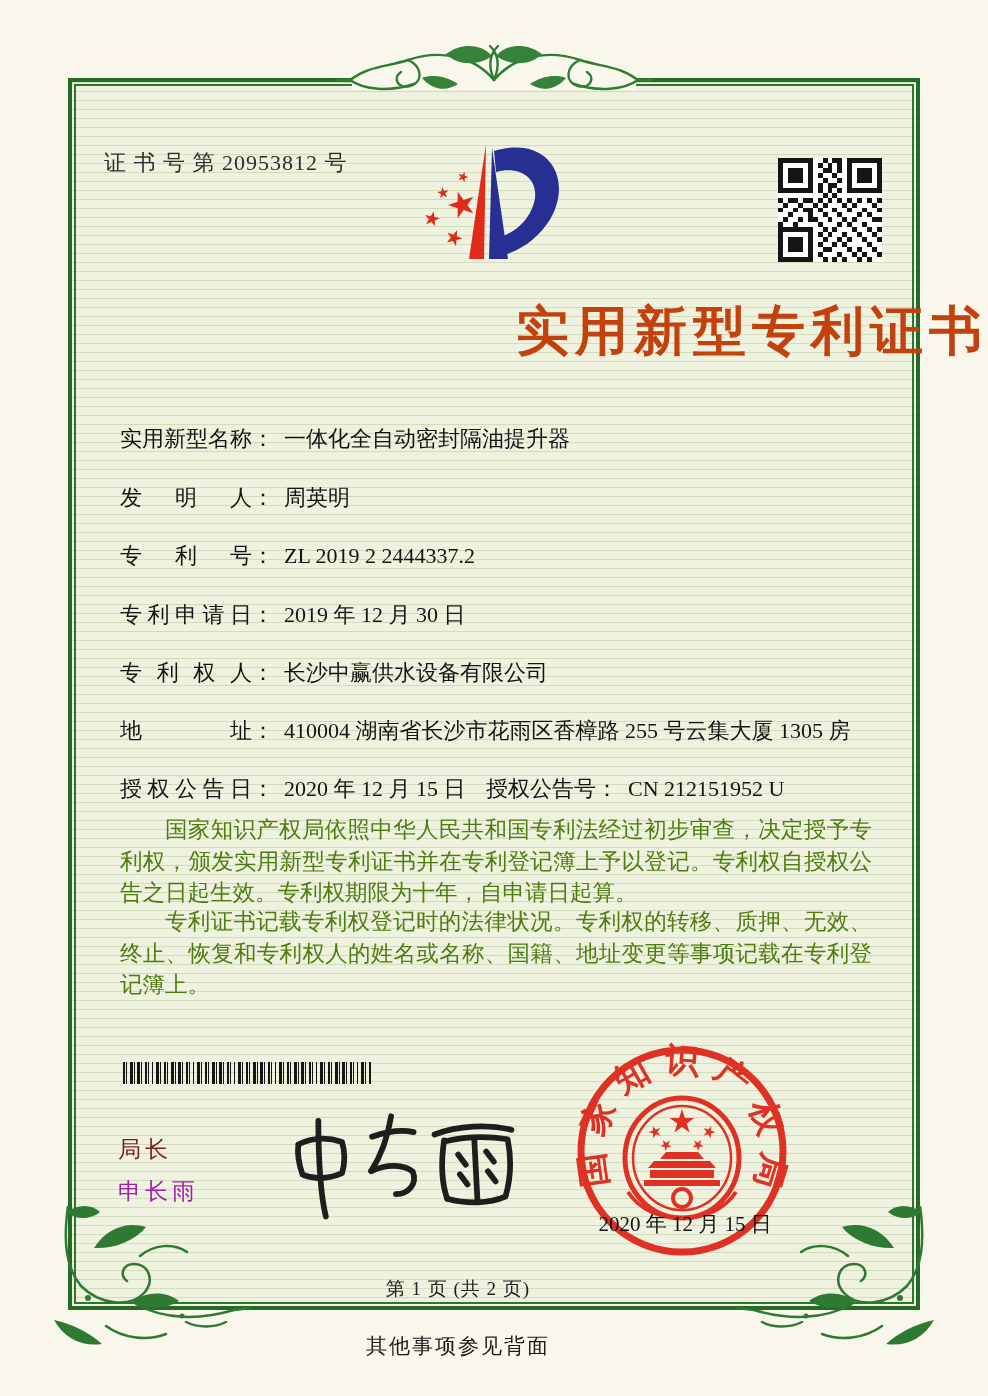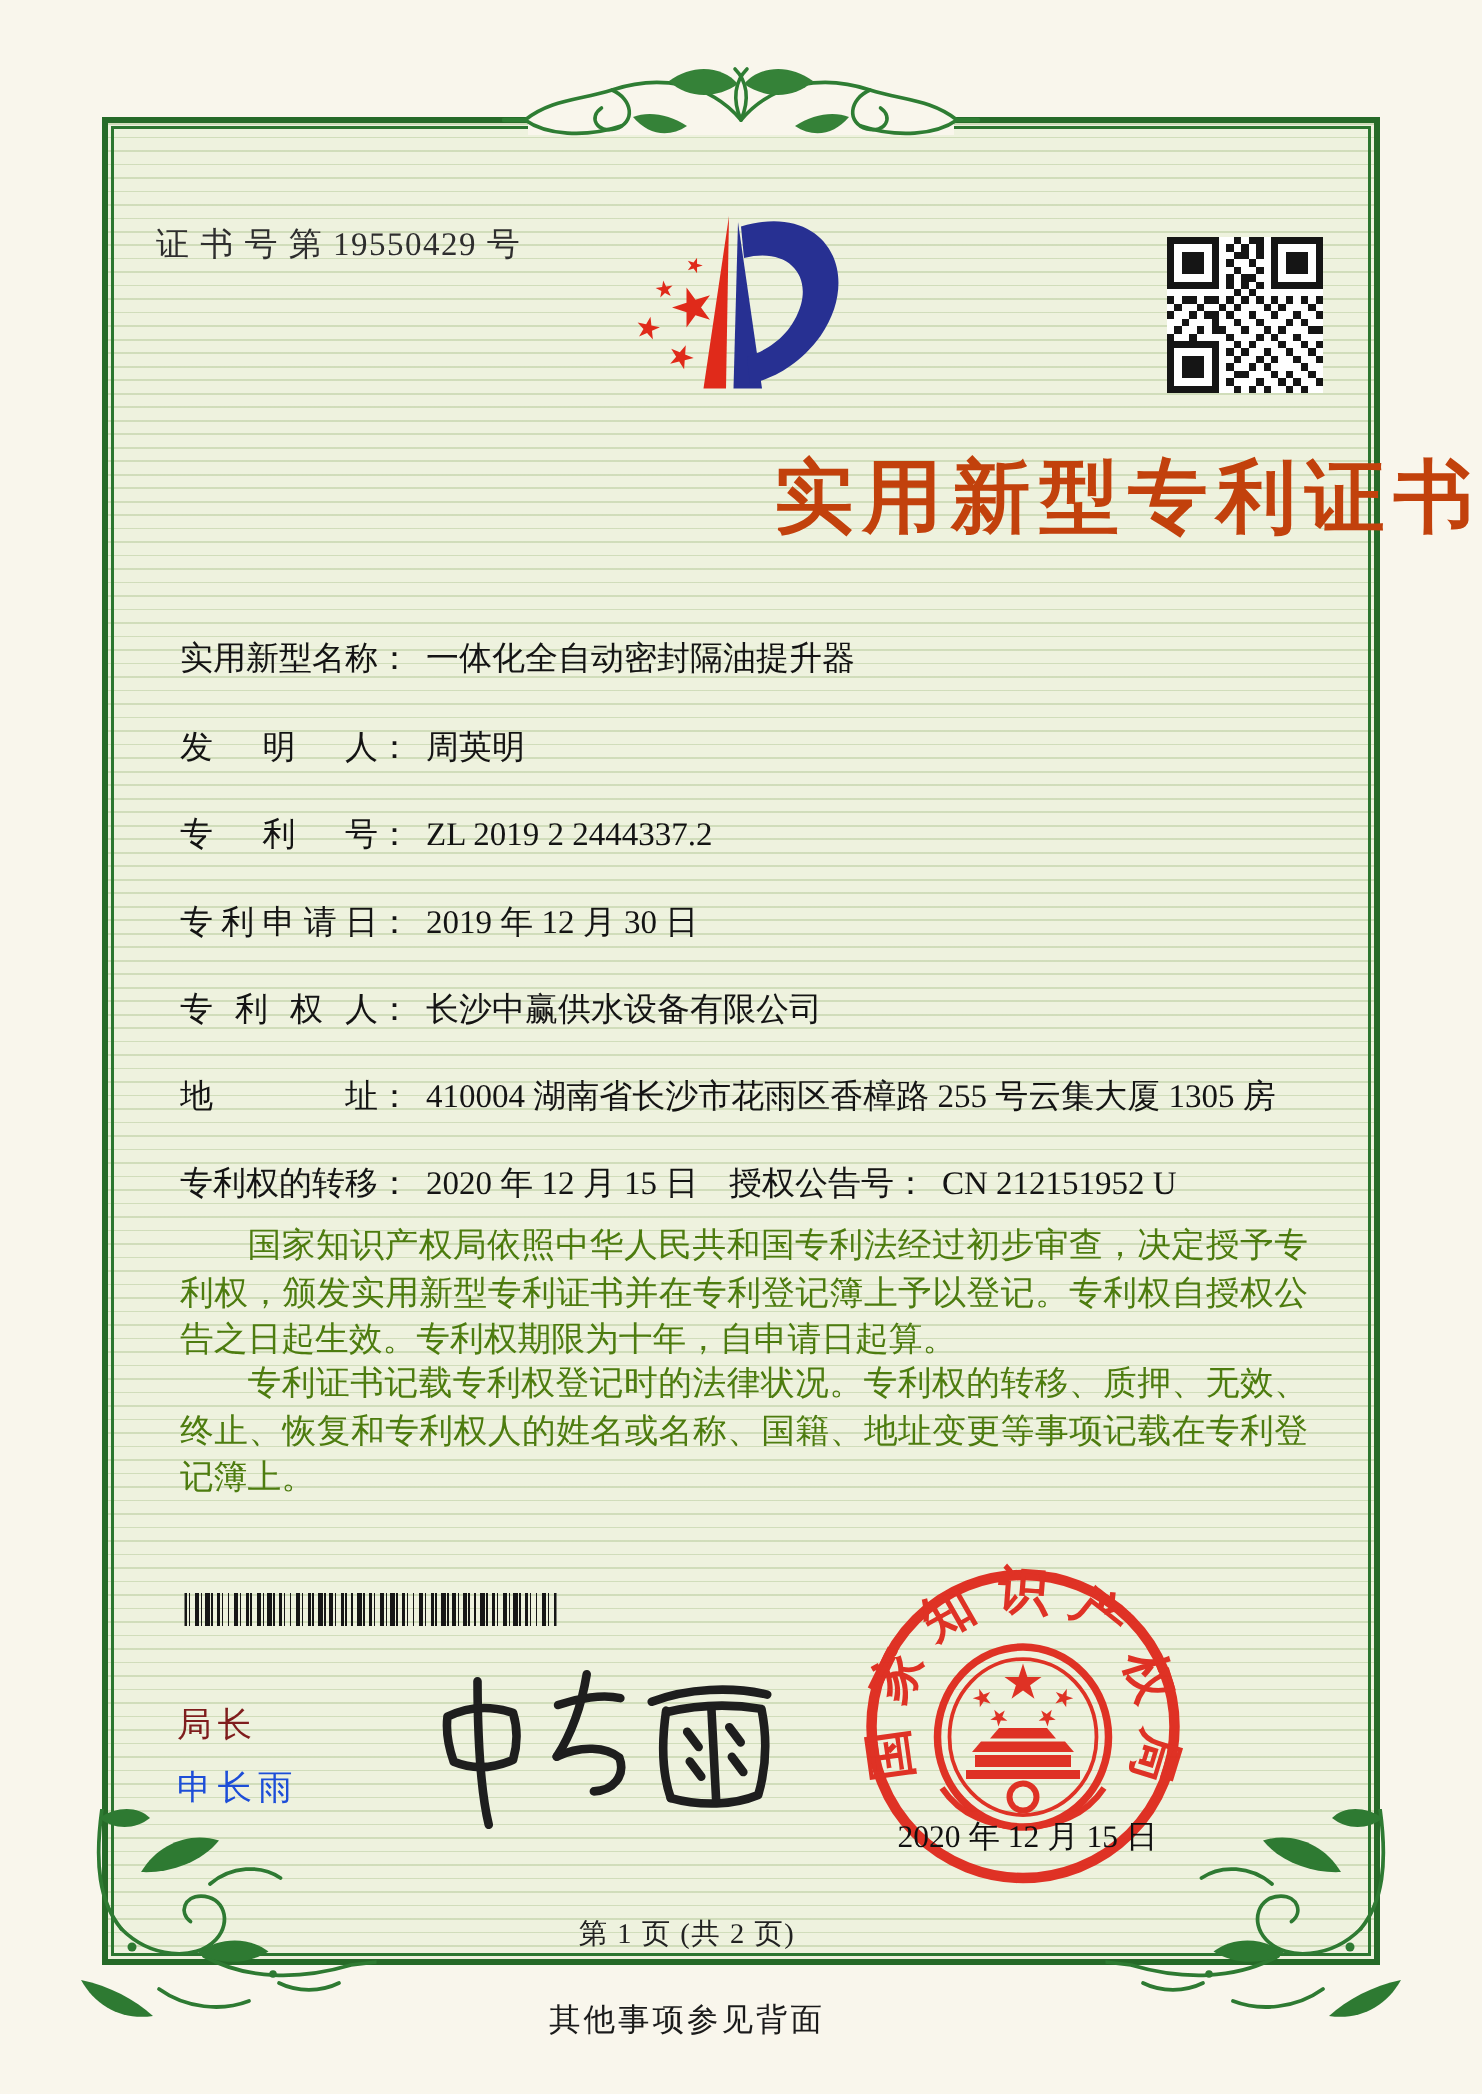"证 书 号 第 19550429" div.abs { text: 19550429 -> 20953812 }
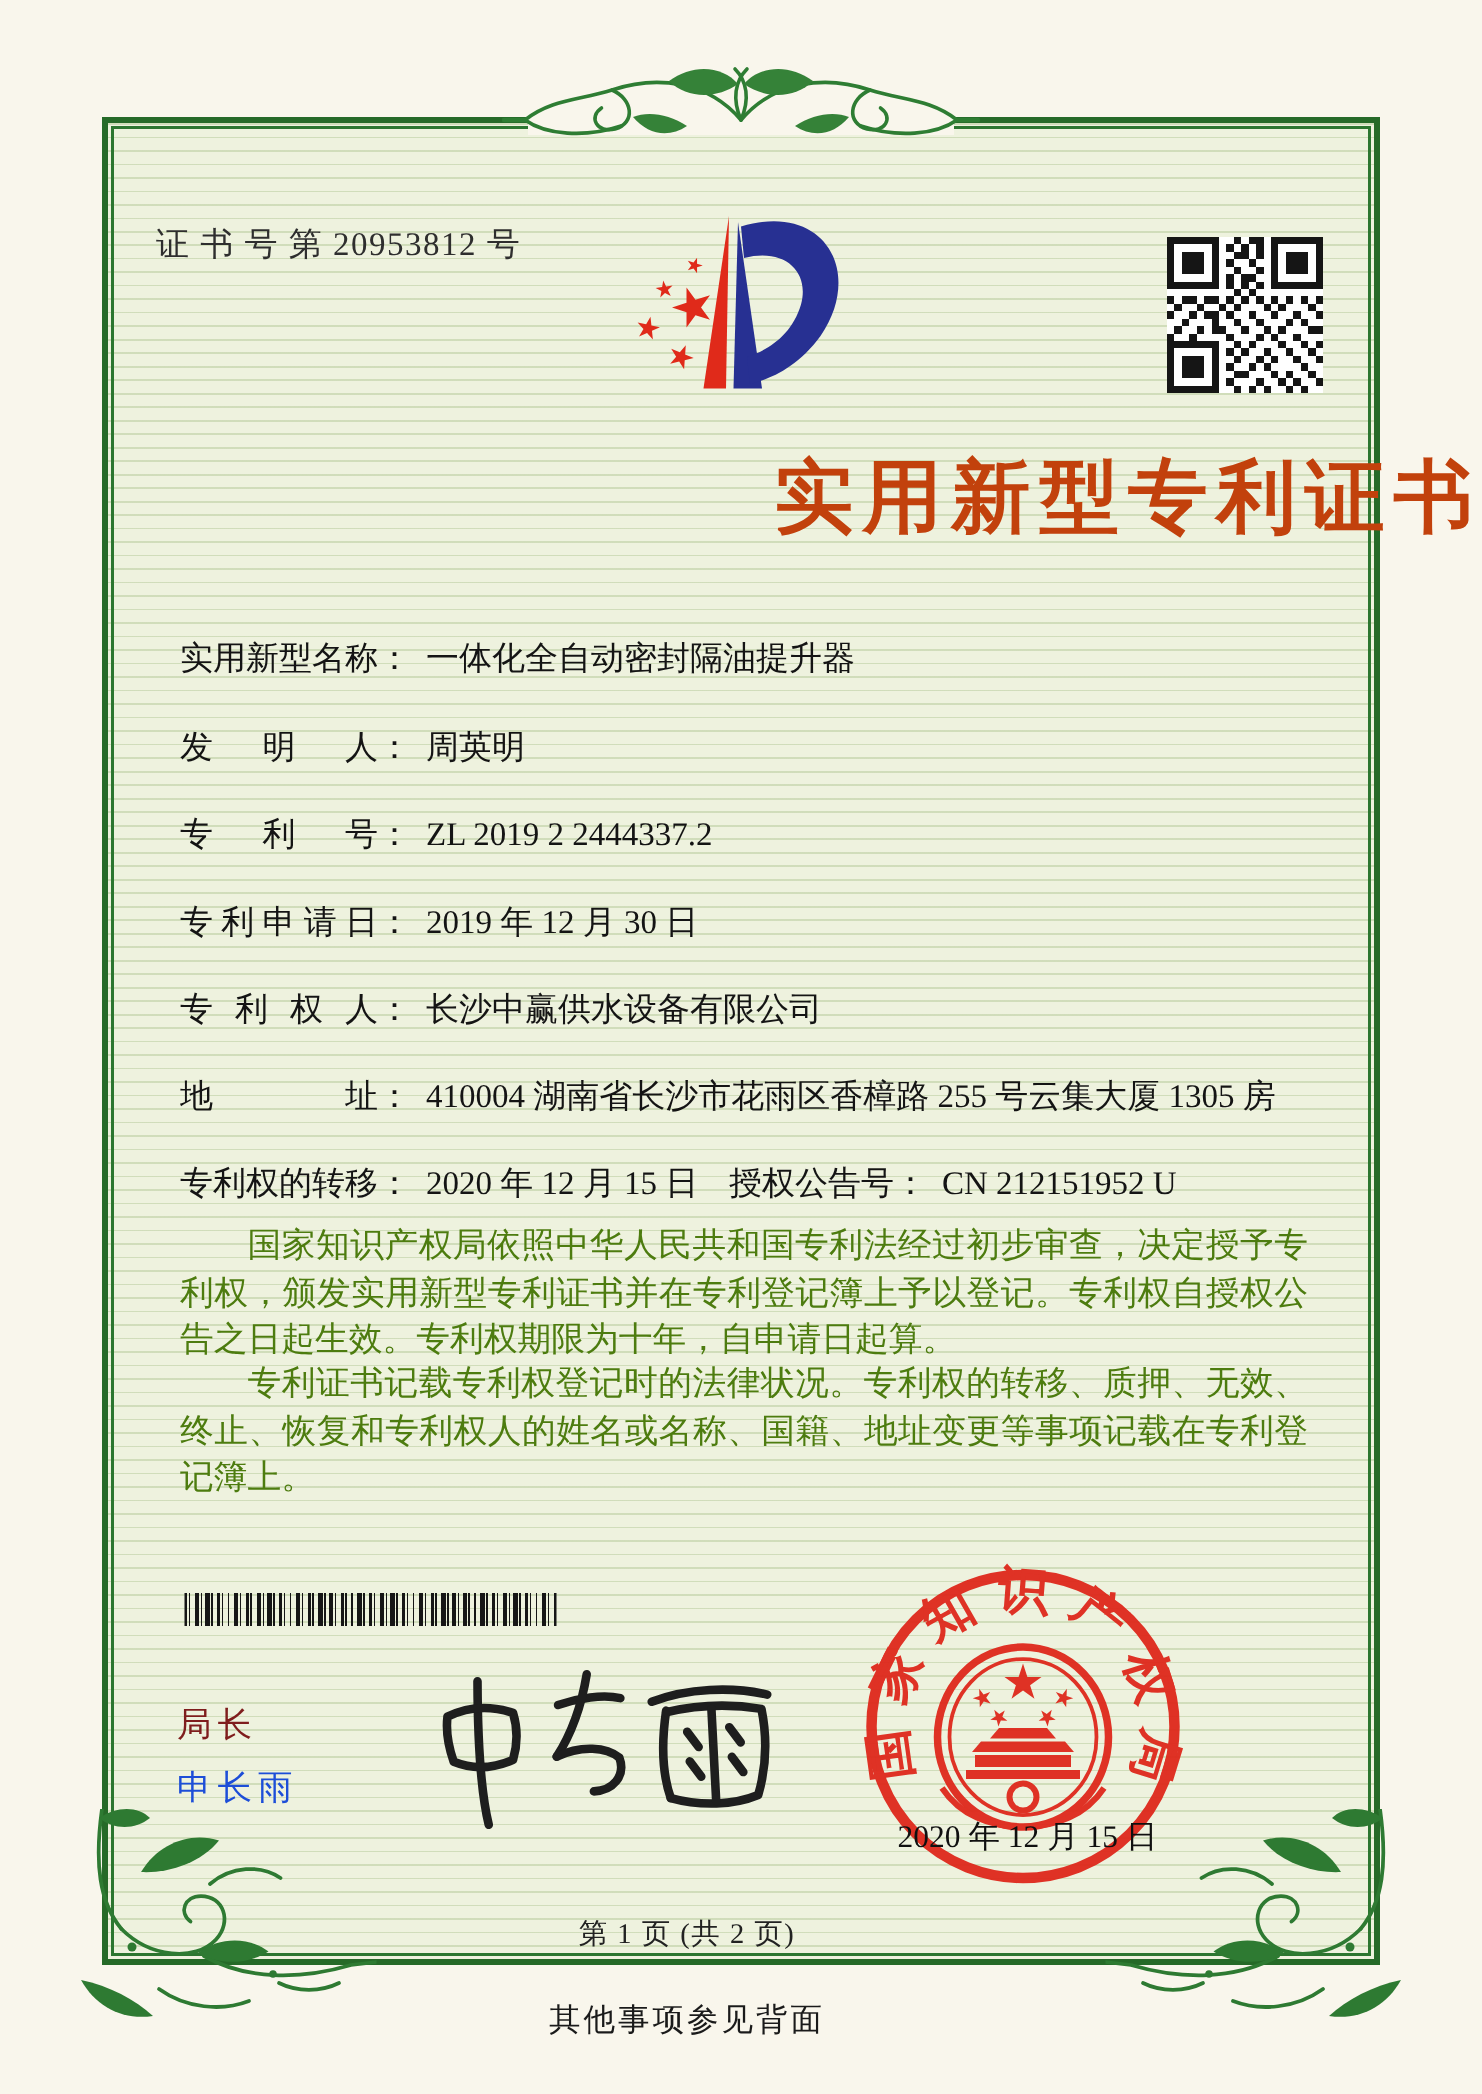"专利权的转移" span.flabel { text: 专利权的转移 -> 授权公告日 }
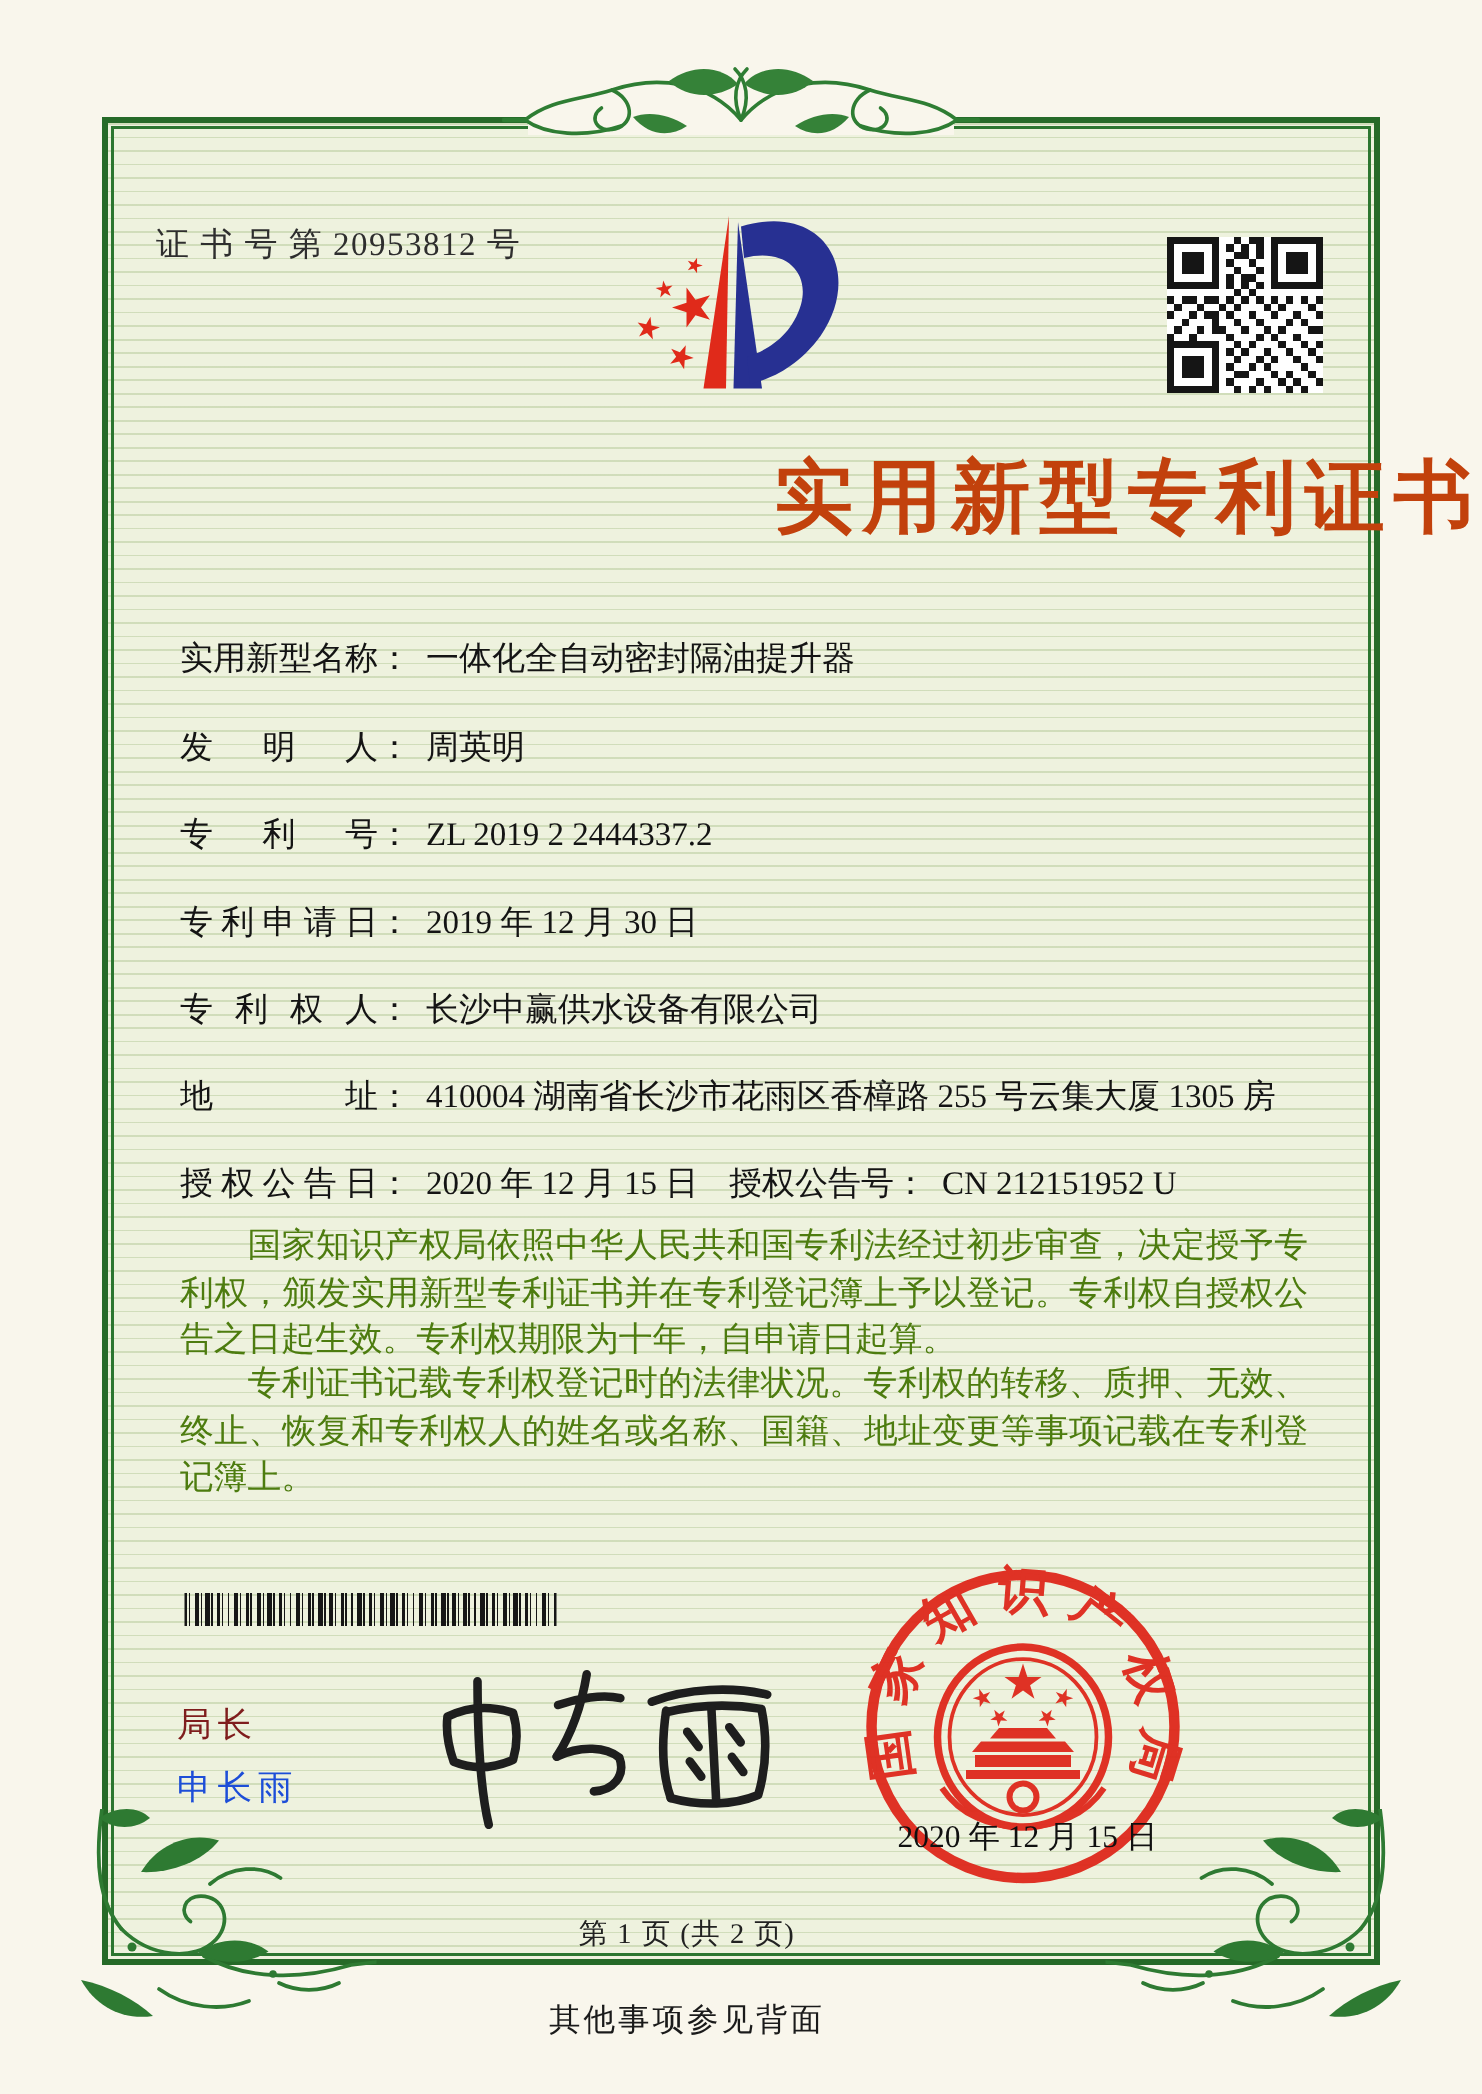"申长雨" .signer-name { color: #1d4ed8 -> #a21caf }
